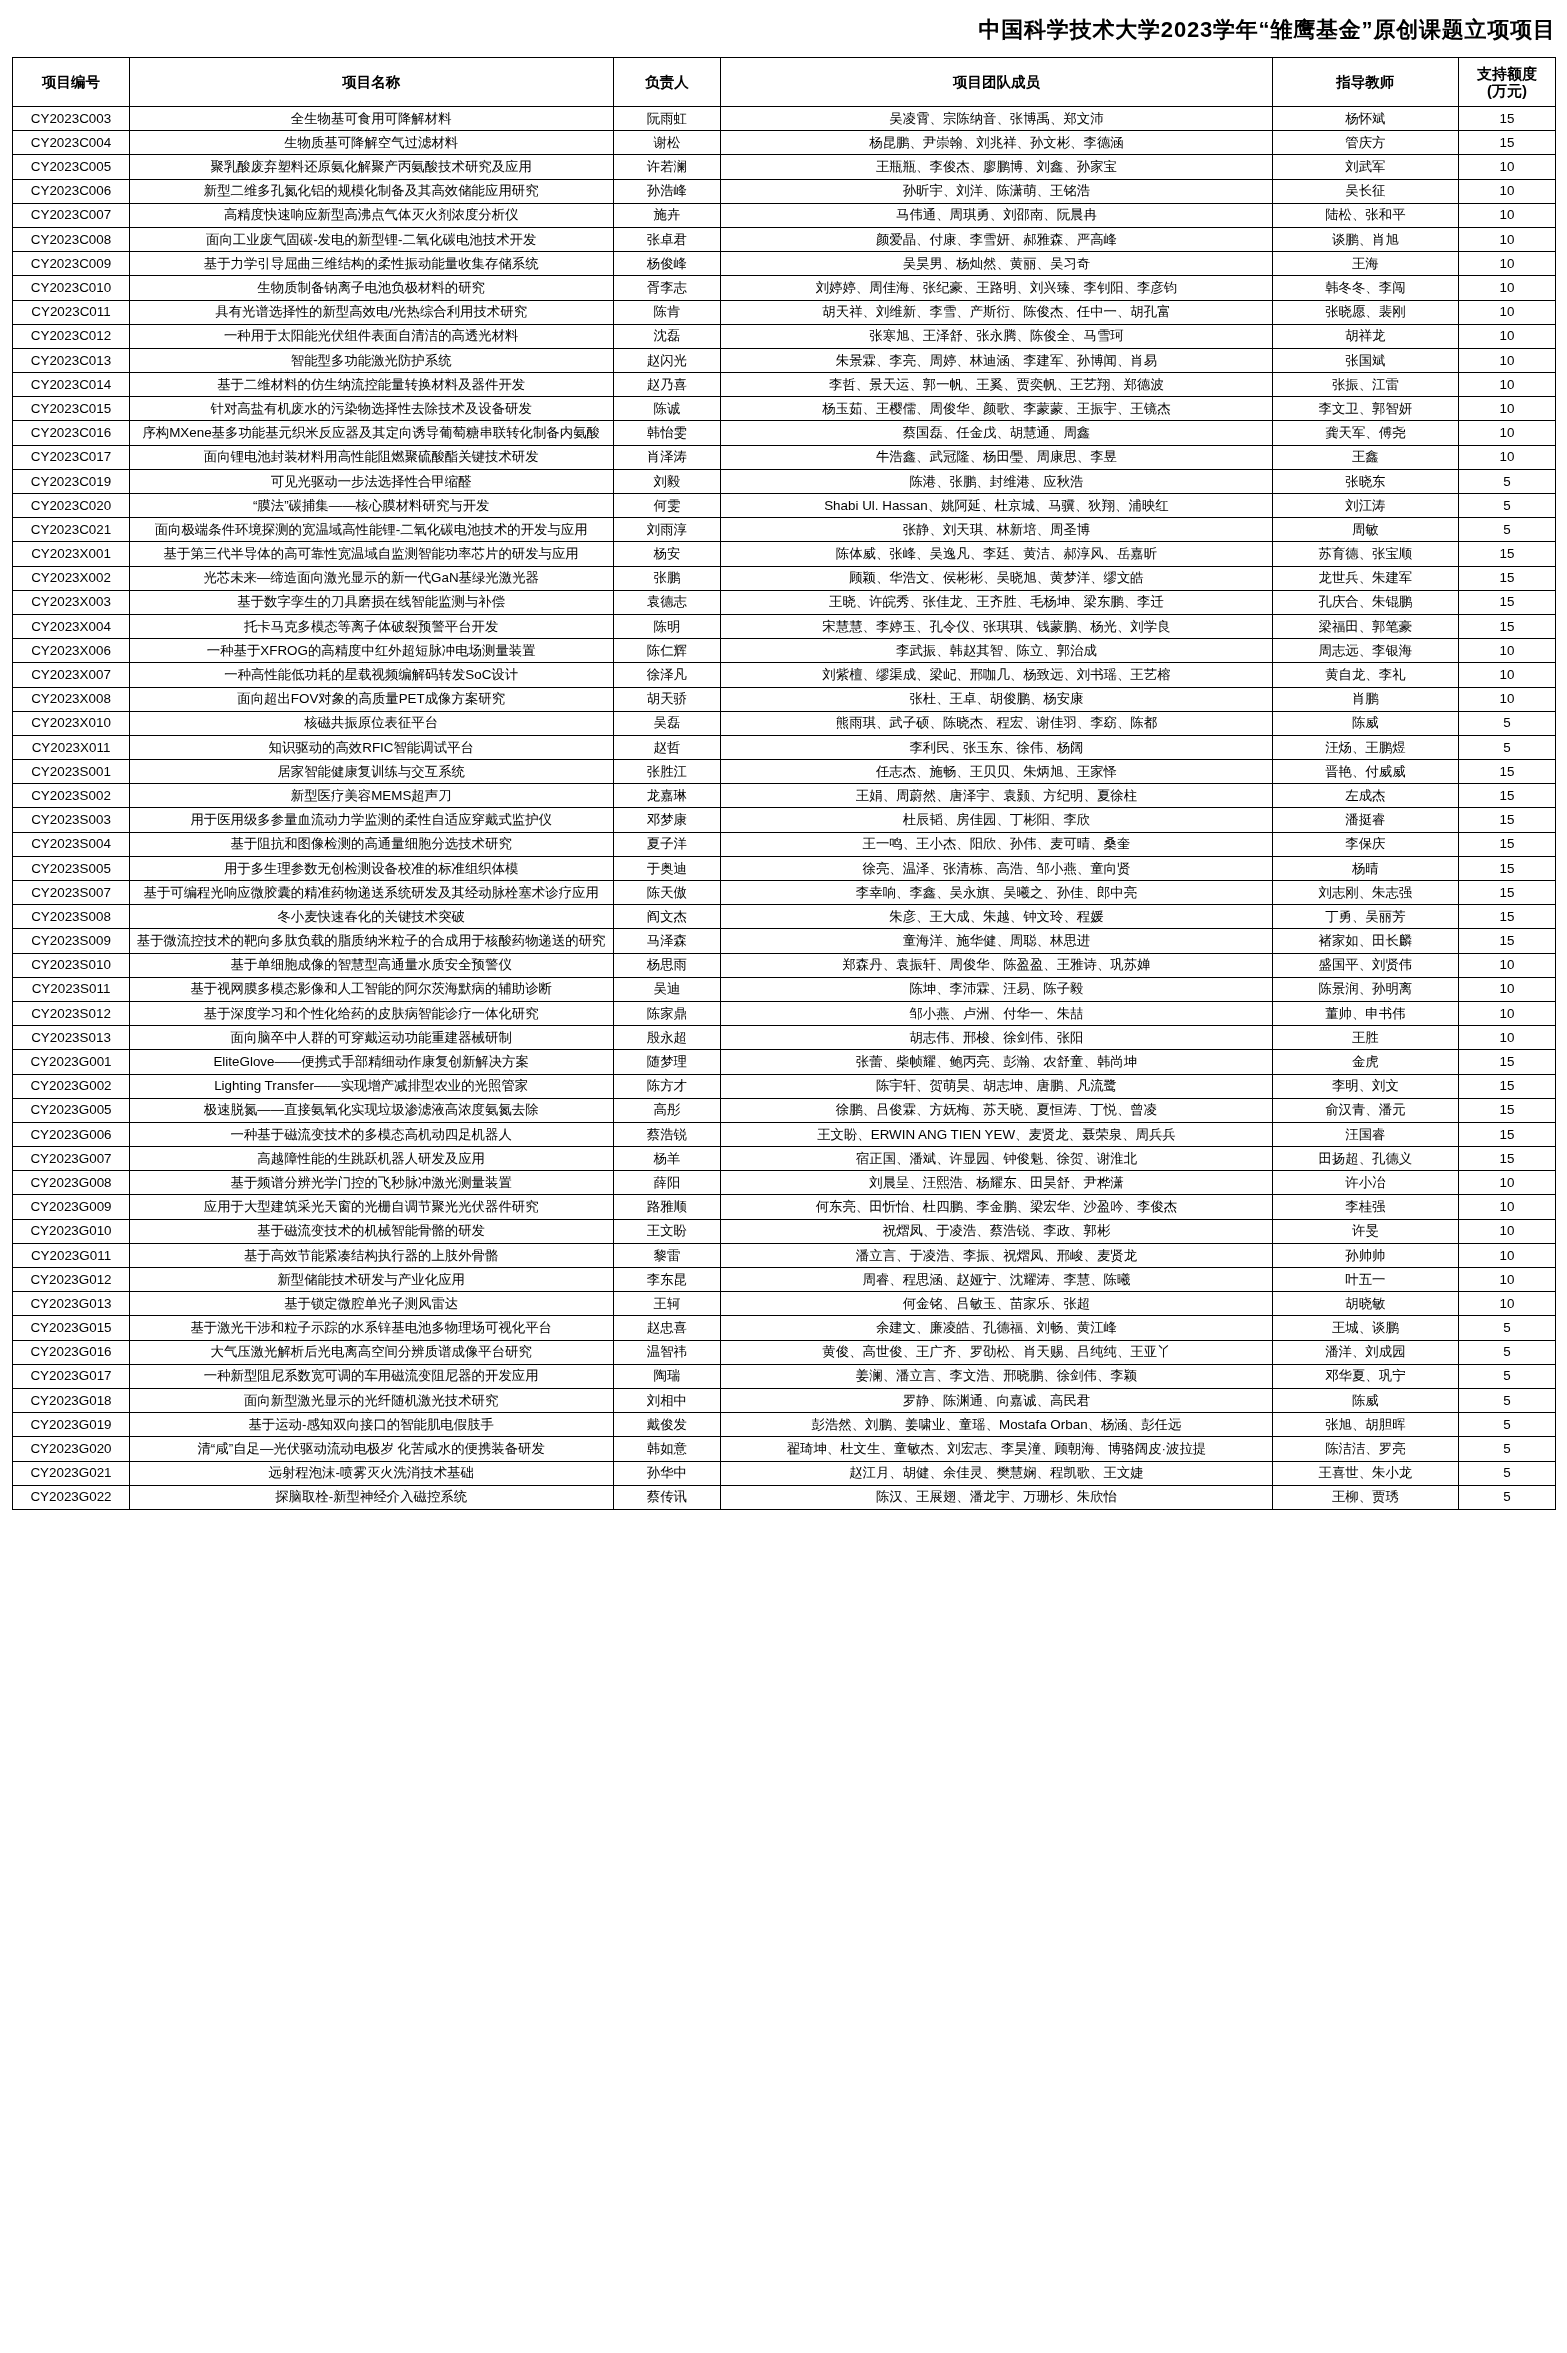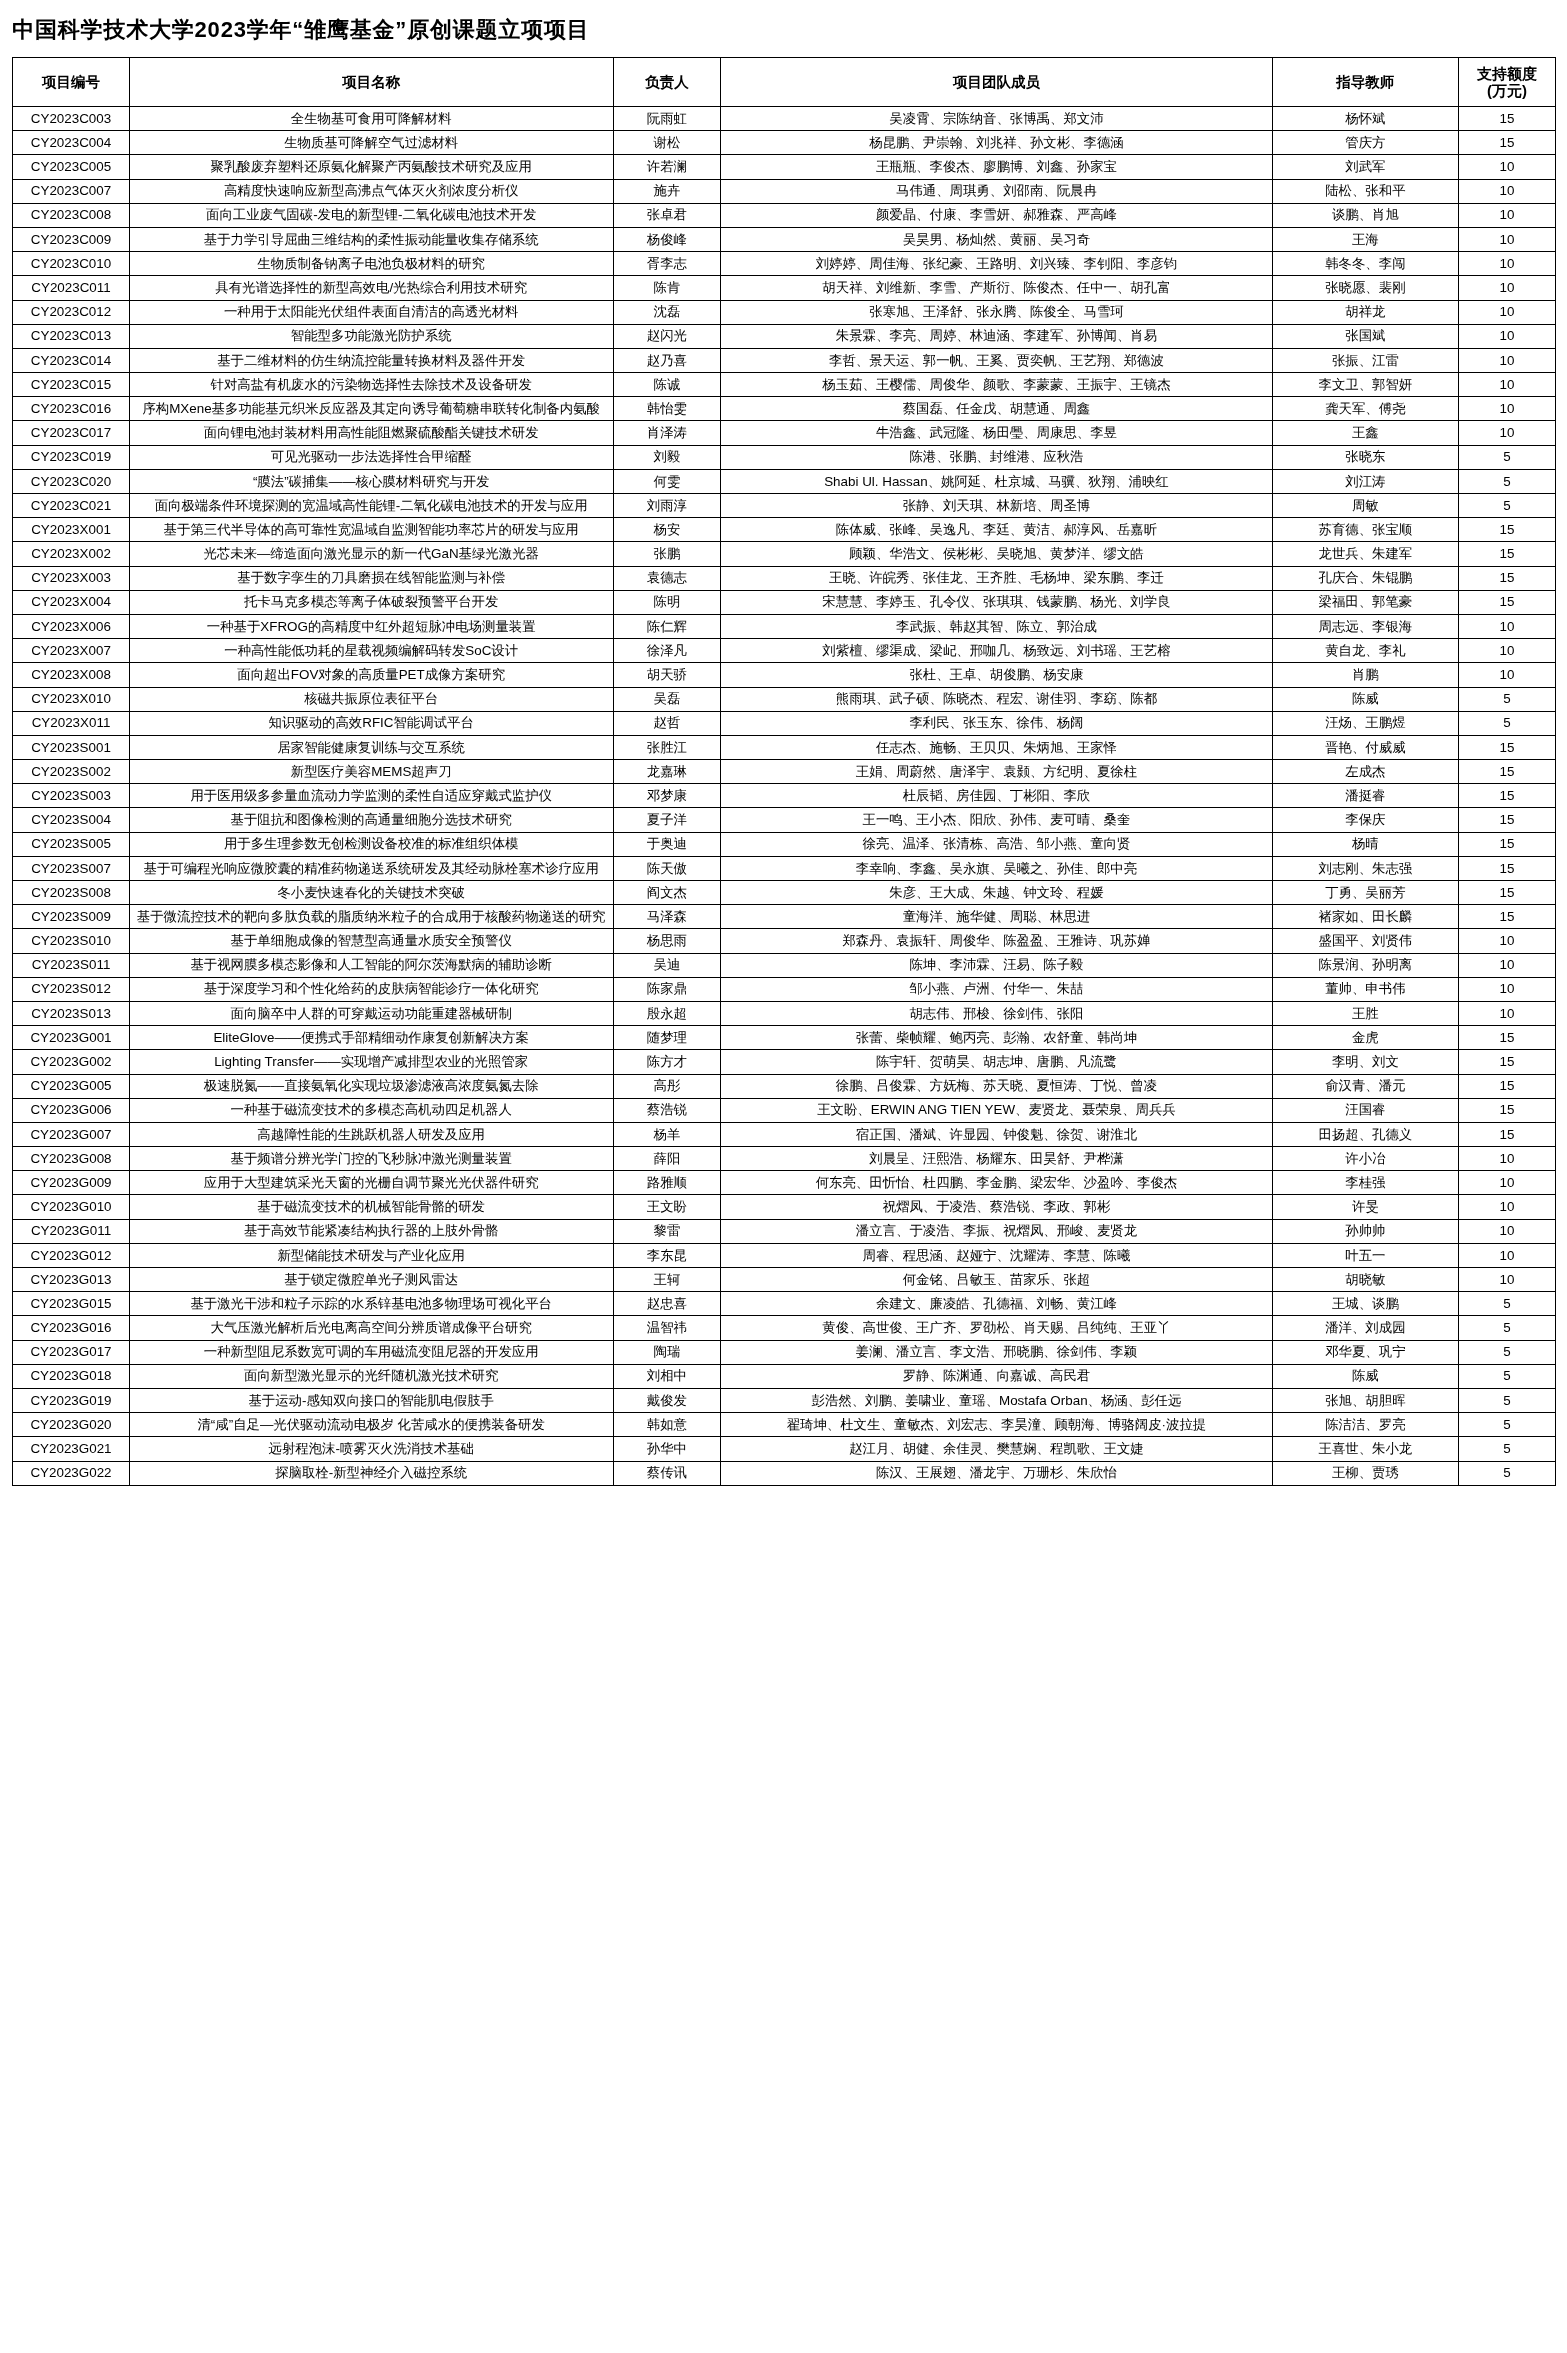"中国科学技术大学2023学年“雏鹰基金”原创课题立项项目" .doc-title { text-align: left -> right }
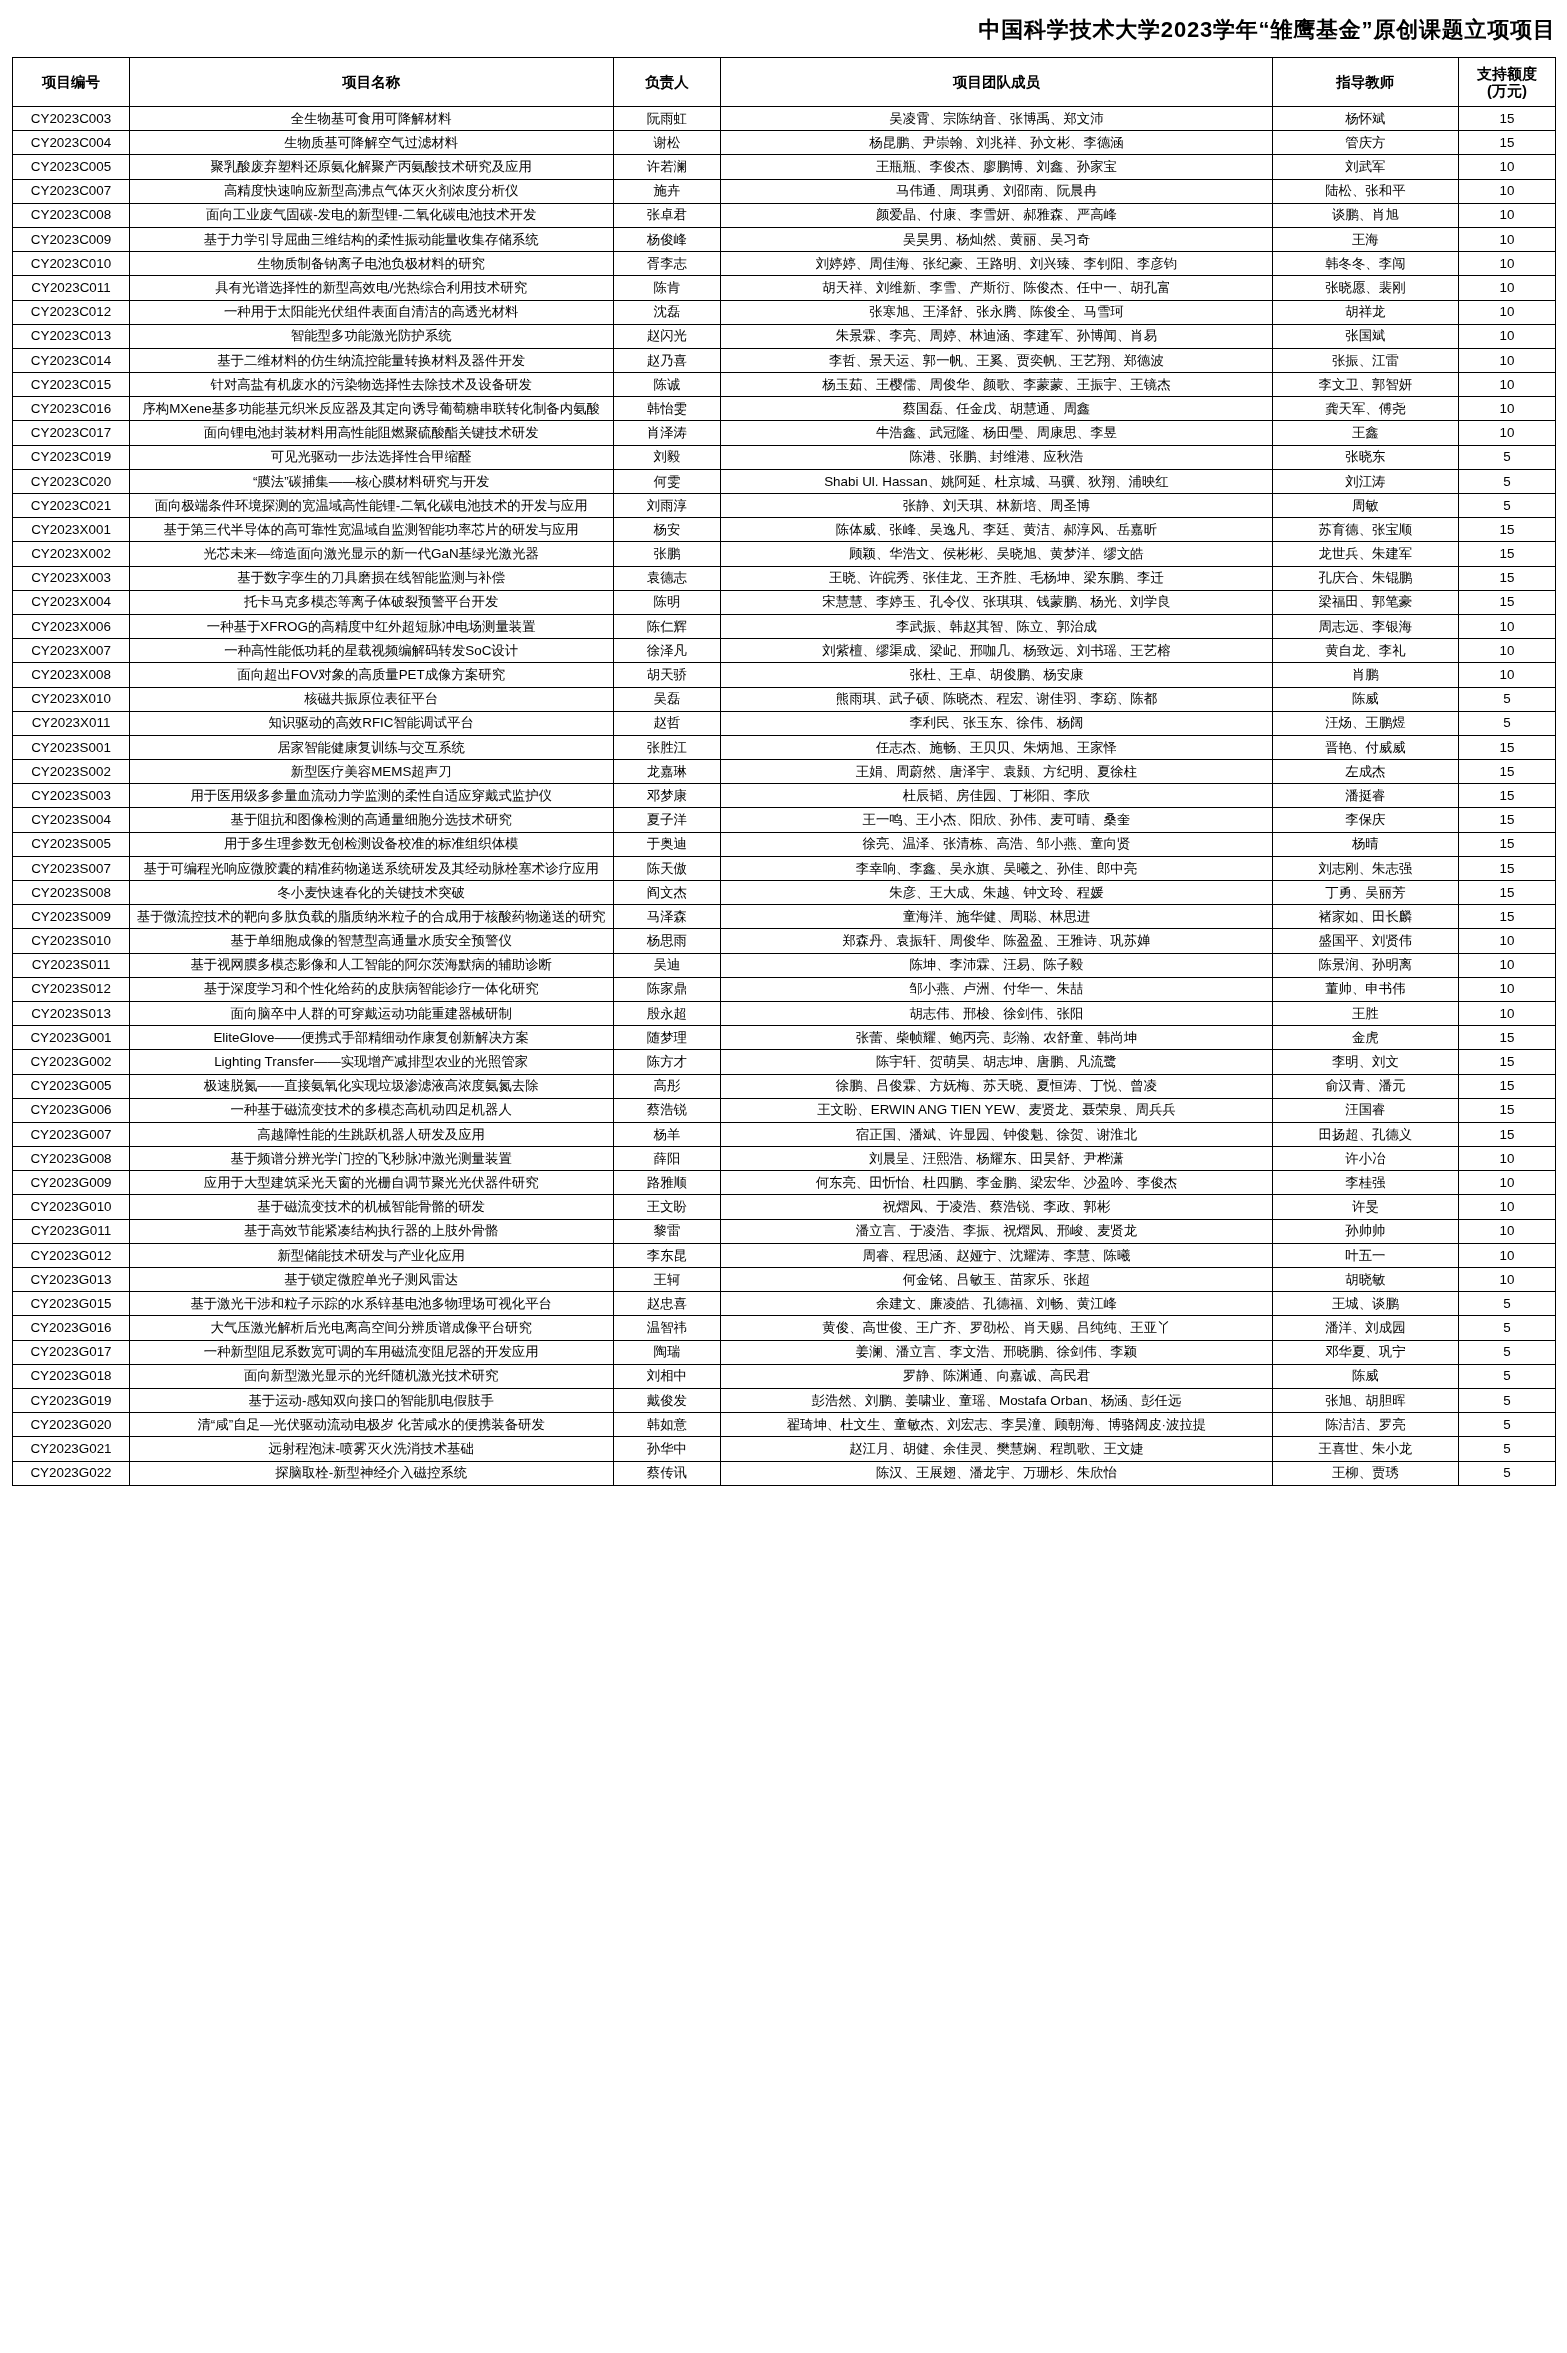"CY2023C006" tr.row { html: none -> <tr> <td>CY2023C006</td> <td>新型二维多孔氮化铝的规模化制备及其高效储能应用研究</td> <td>孙浩峰</td> <td>孙昕宇、刘洋、陈潇萌、王铭浩</td> <td>吴长征</td> <td>10</td> </tr> }
